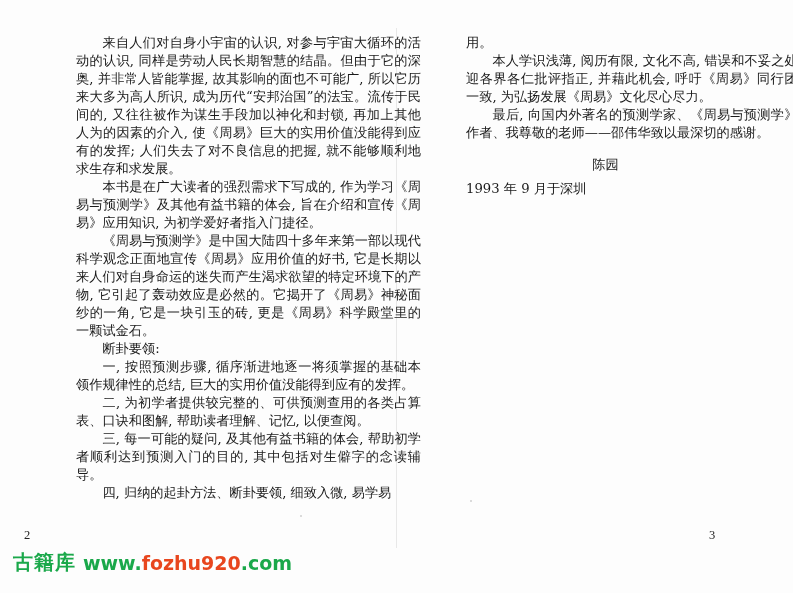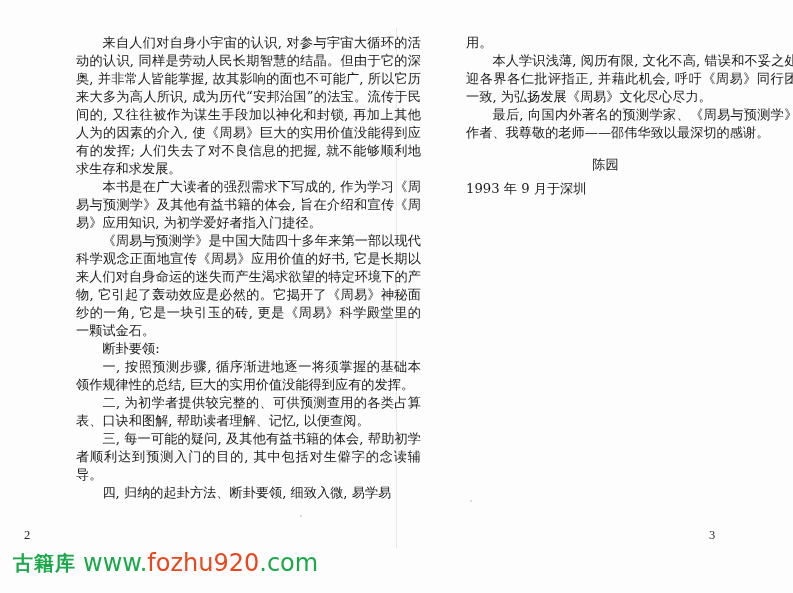"www.fozhu920.com" .wm-url { font-size: 24px -> 19px; font-weight: normal -> bold }
